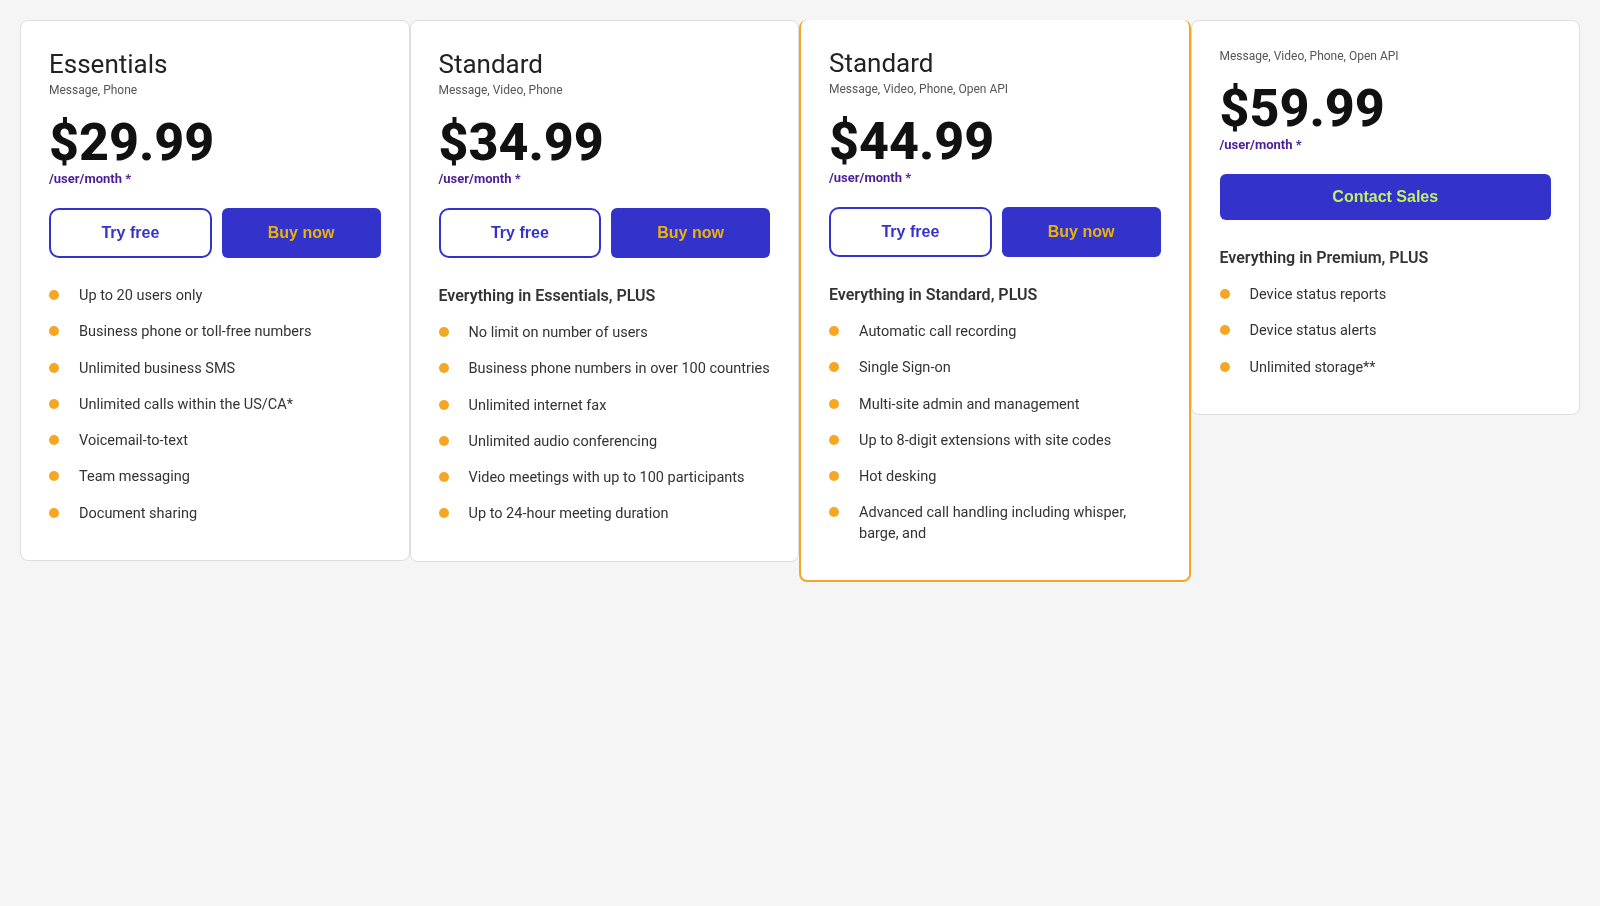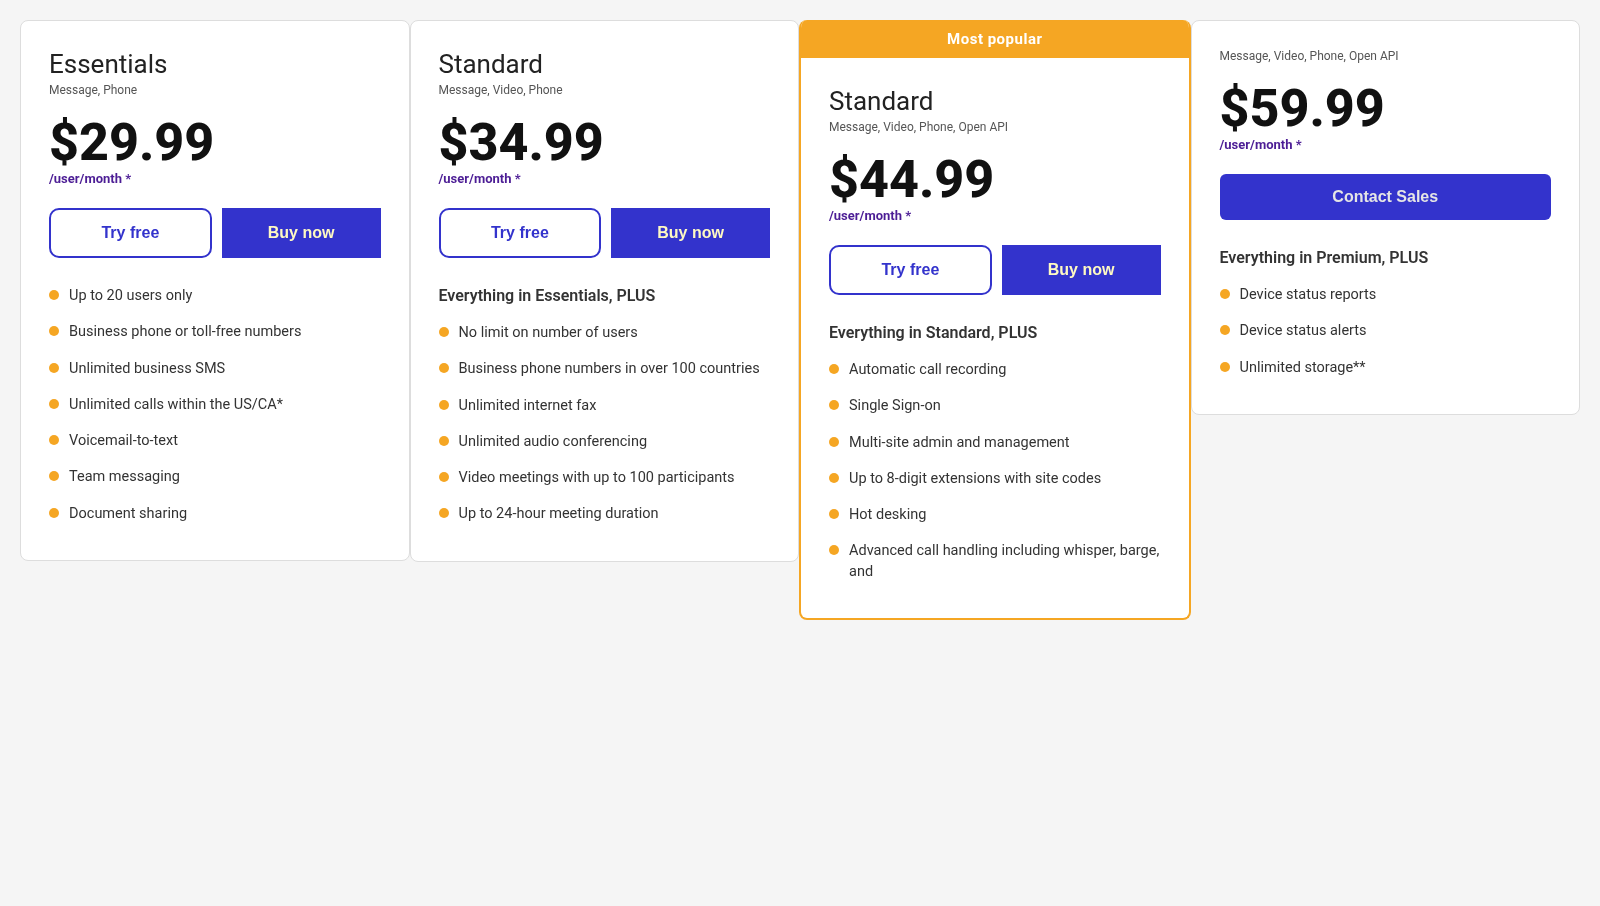"Most popular" div.popular-badge { html: <div>Most popular</div> -> none }
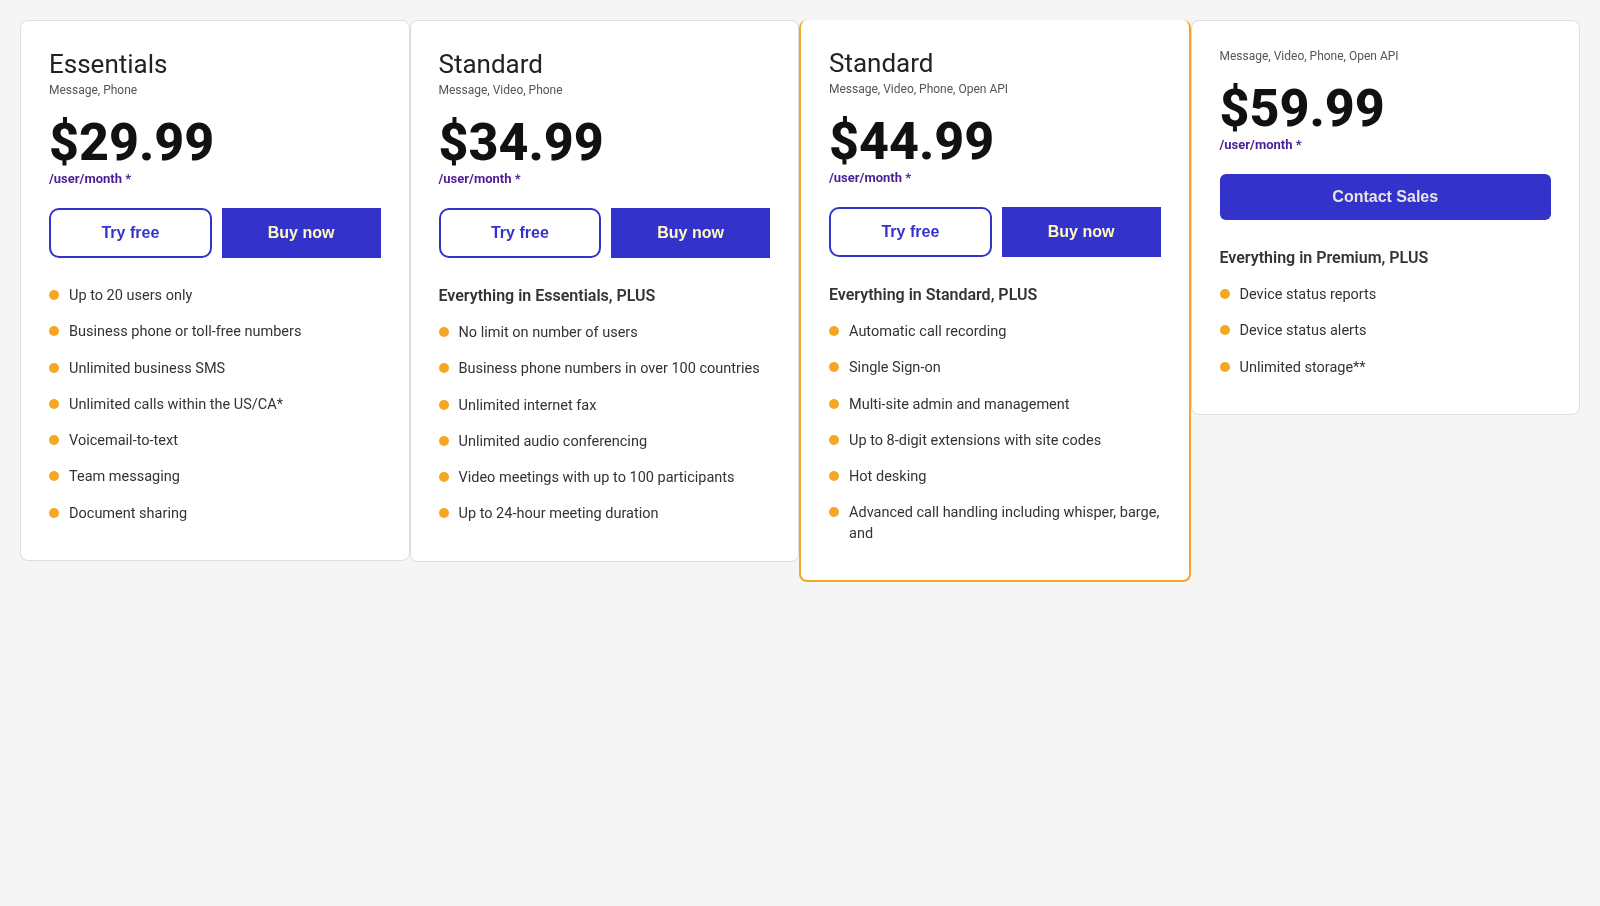"Contact Sales" .btn-contact { color: #e5e5e5 -> #bef264 }
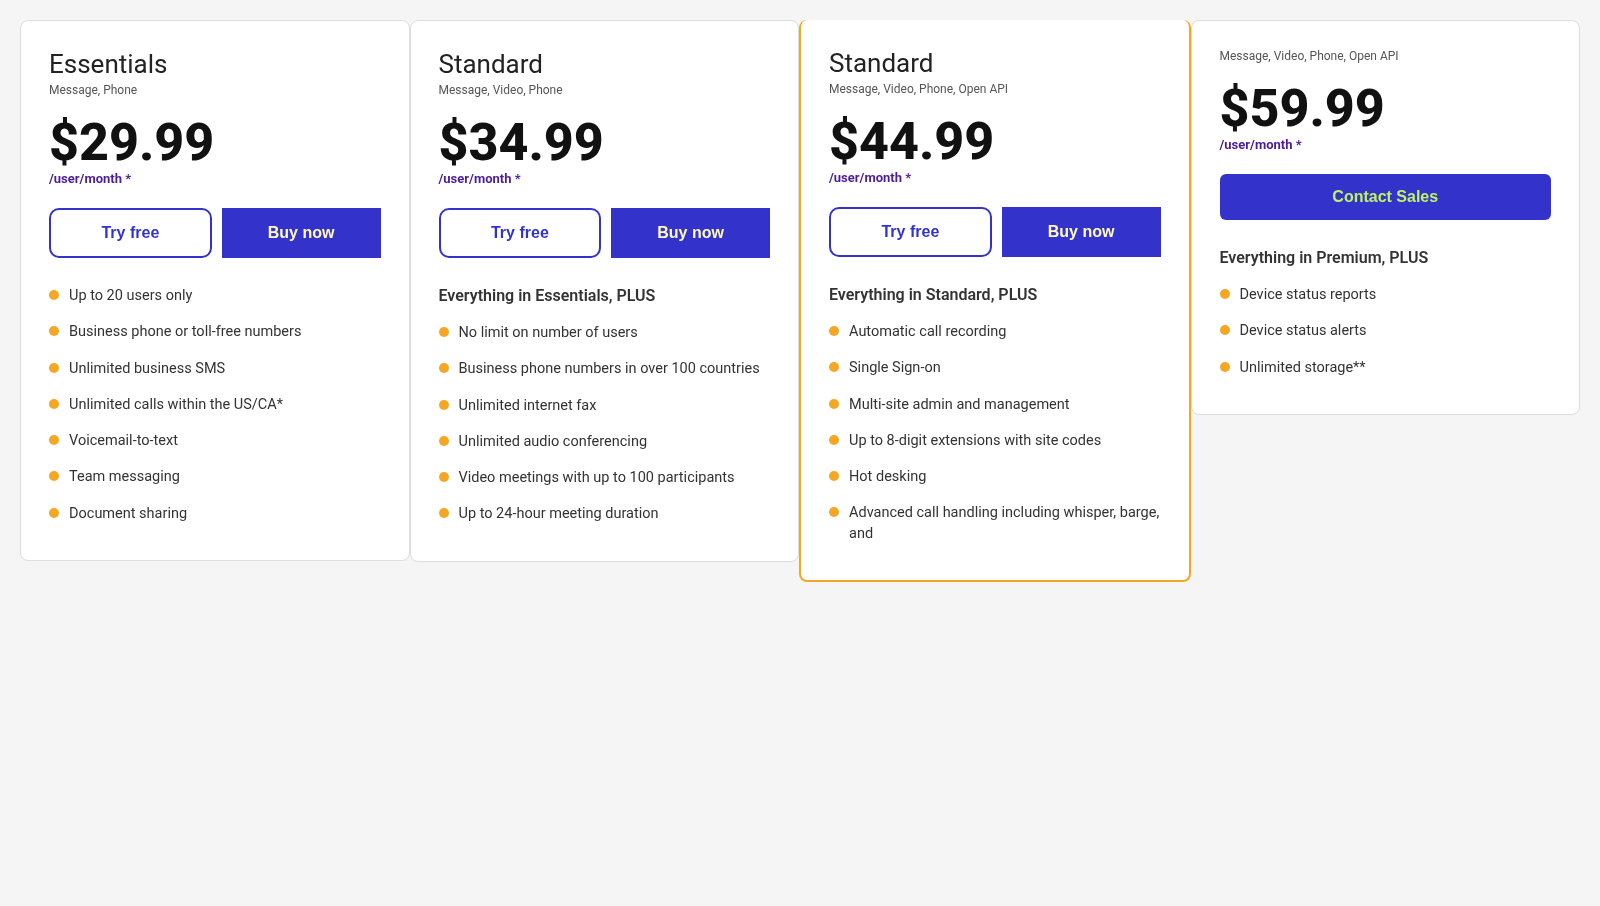"Buy now" .btn-buy { border-radius: 0 -> 6px; color: #fef9c3 -> #eab308 }
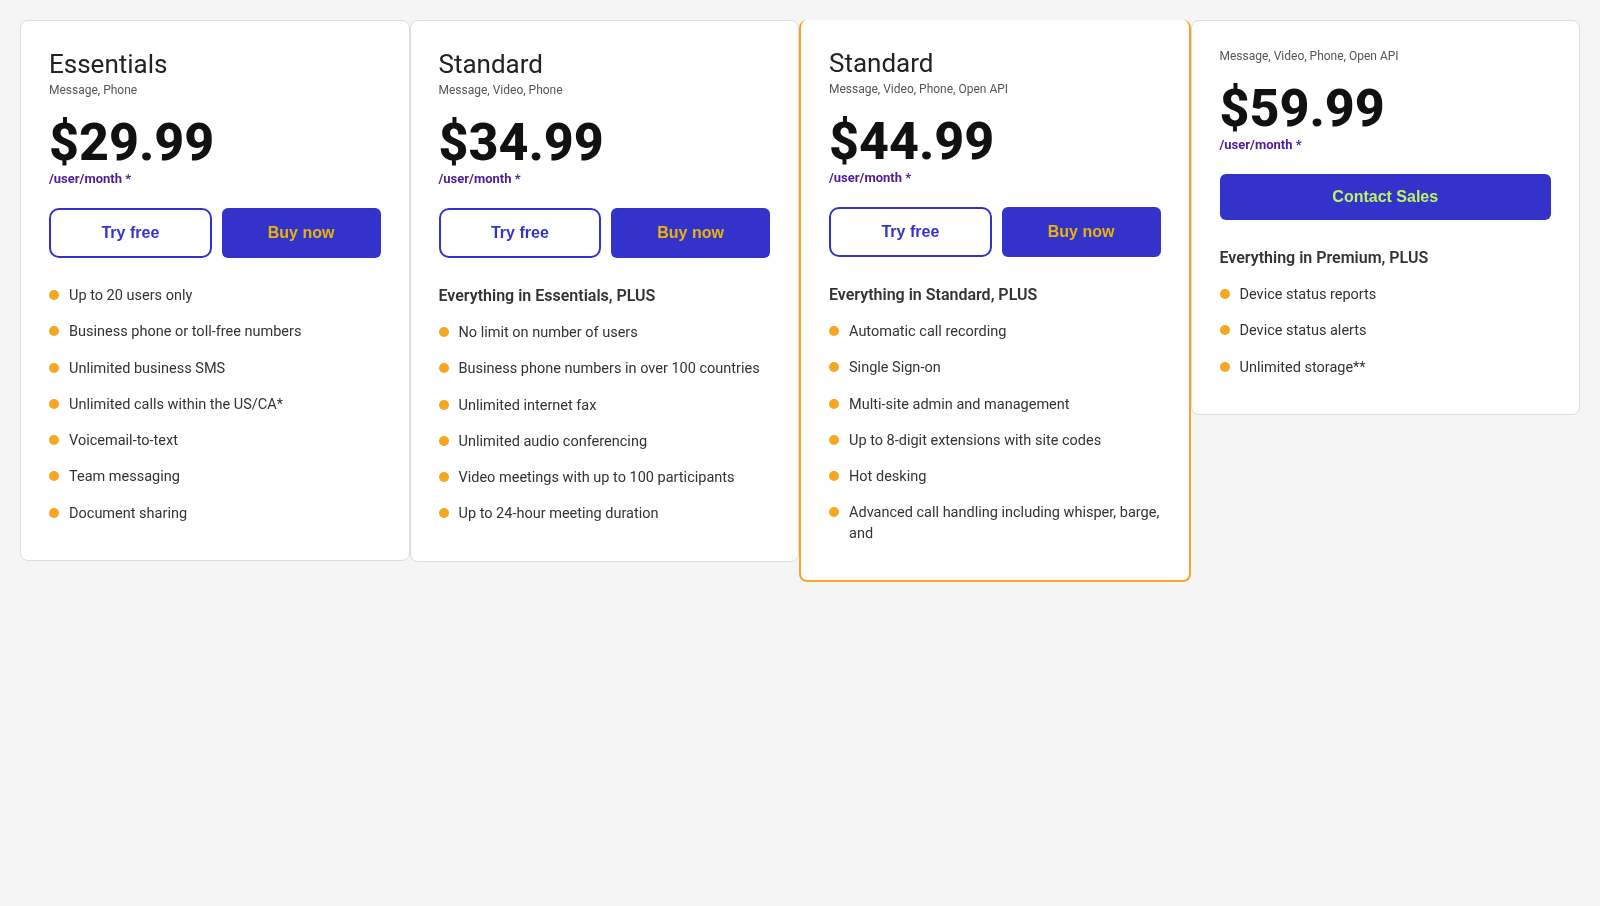"Up to 20 users only" .feature-list li { gap: 10px -> 20px }
